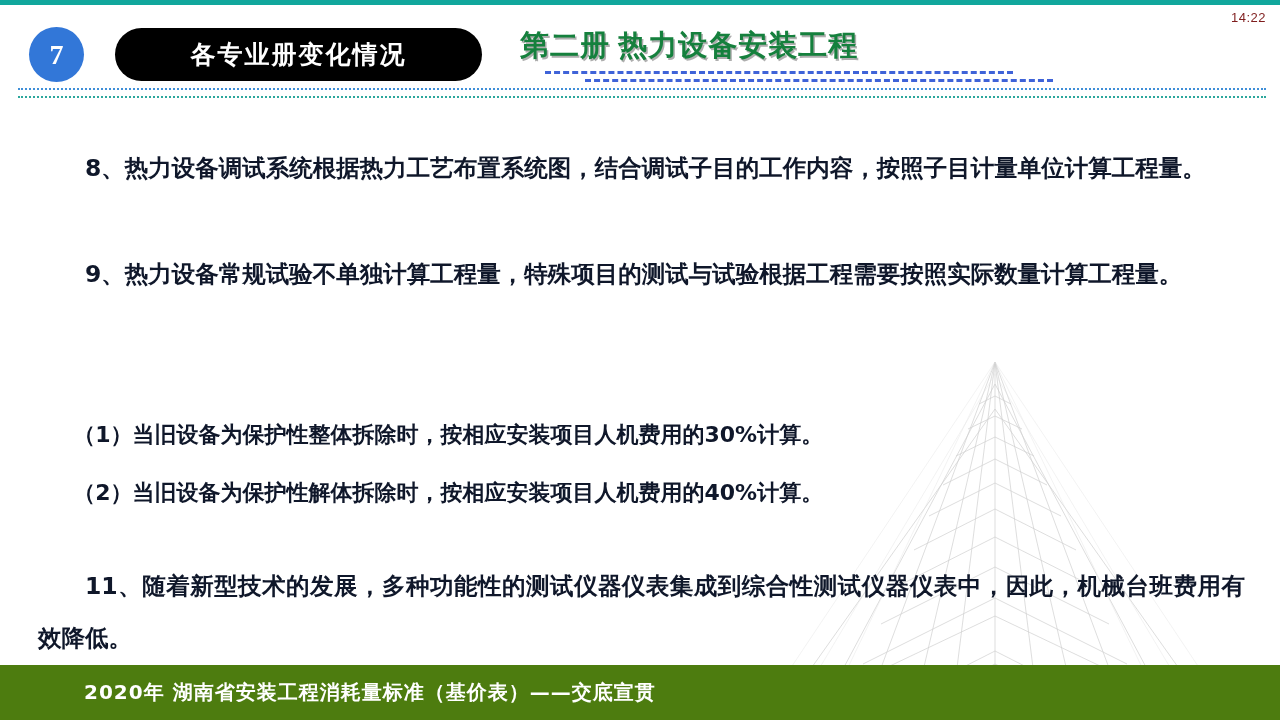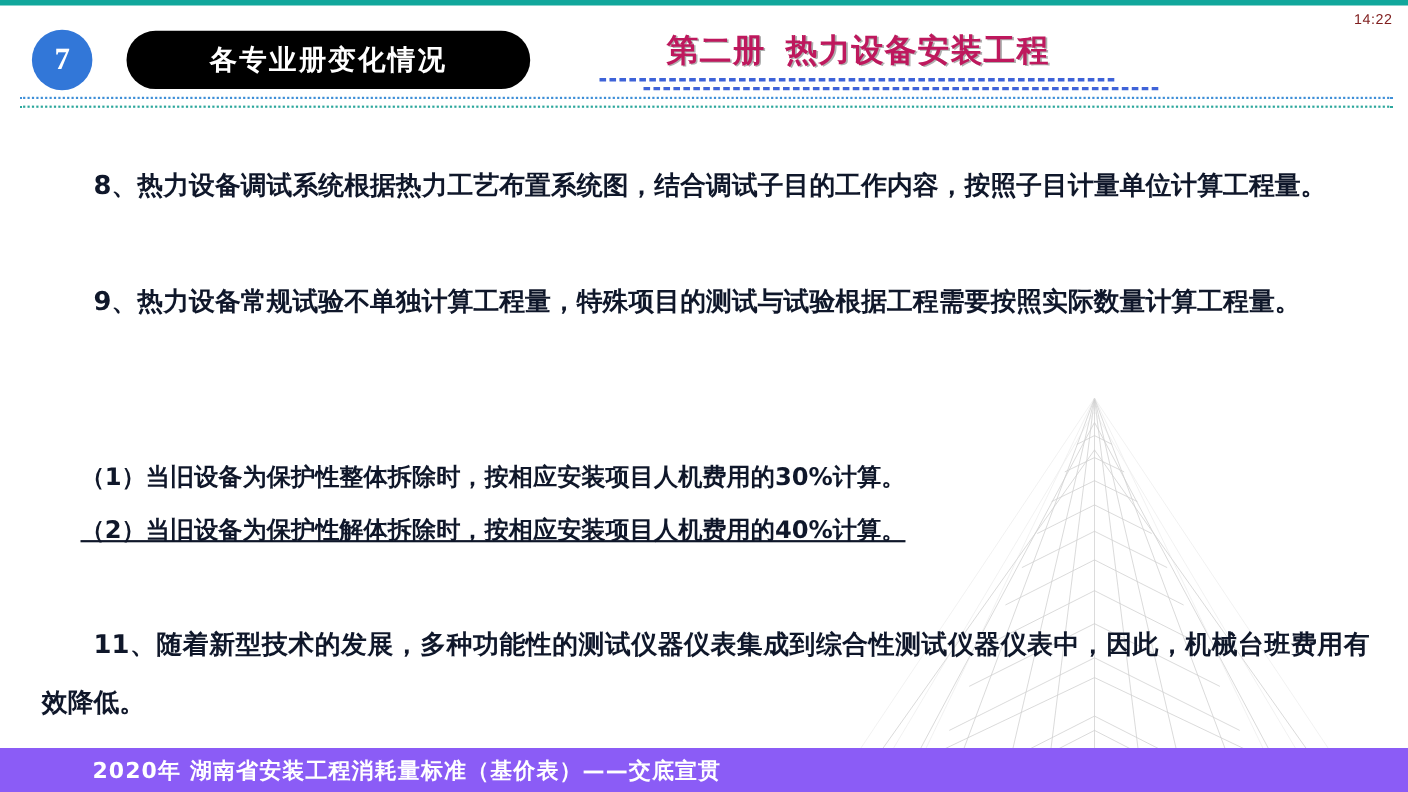"第二册 热力设备安装工程" .deck-title { color: #be185d -> #15803d; font-family: Liberation Mono, monospace -> Liberation Serif, serif; text-align: center -> none }
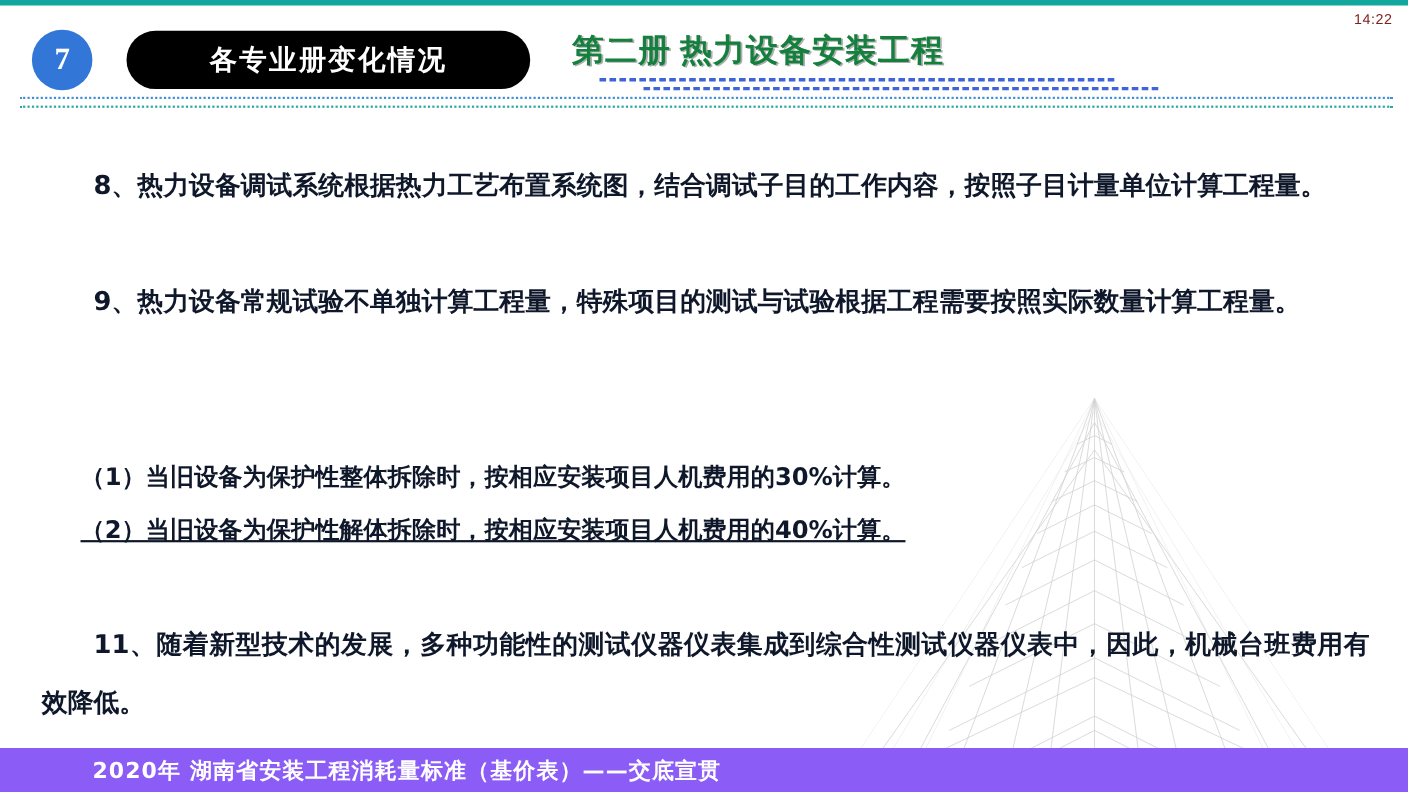"（2）当旧设备为保护性解体拆除时，按相应安装项目人机费用的40%计算。" #s2 { text-decoration: underline -> none; top: 326px -> 336px }
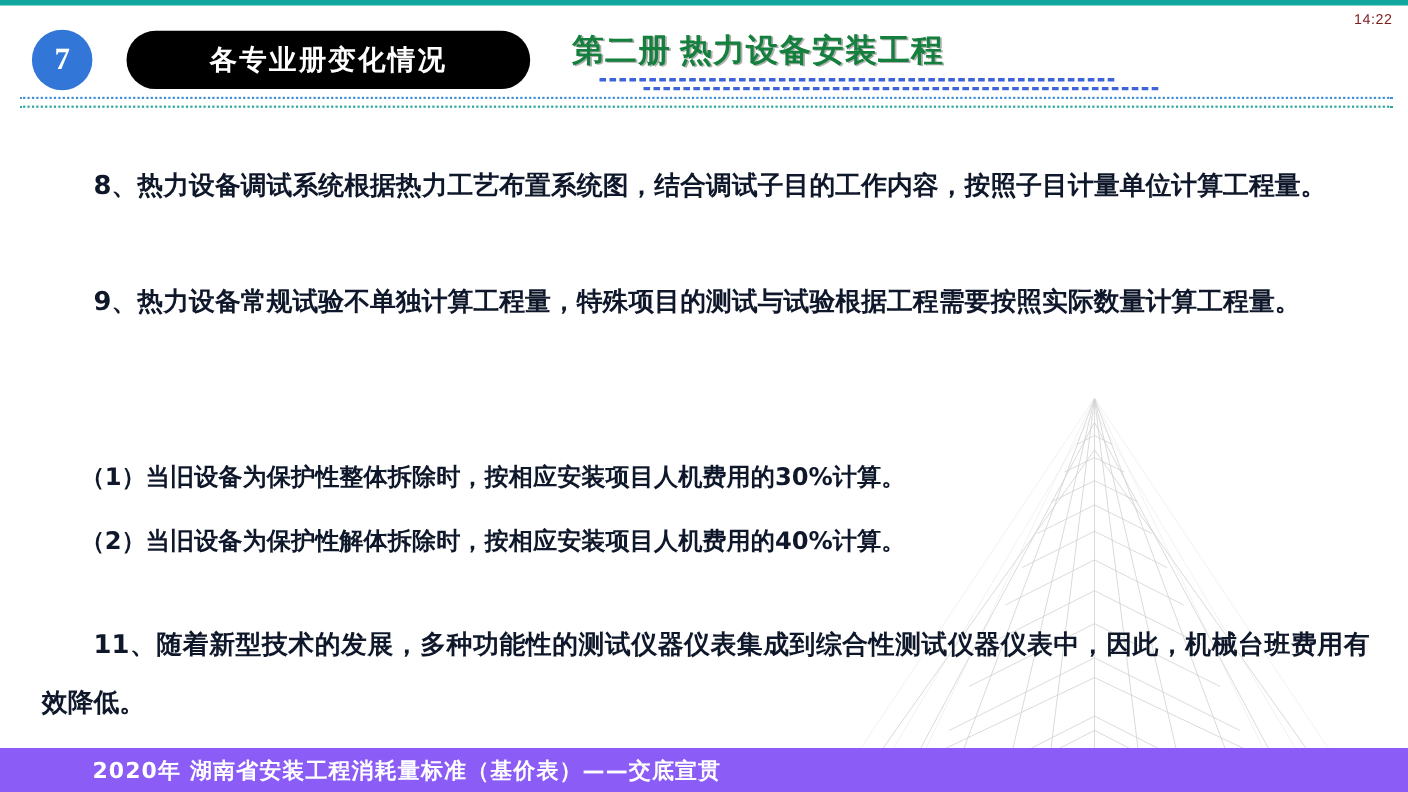"2020年 湖南省安装工程消耗量标准（基价表）——交底宣贯" .footer { background: #8b5cf6 -> #4d7c0f; height: 40px -> 55px }
